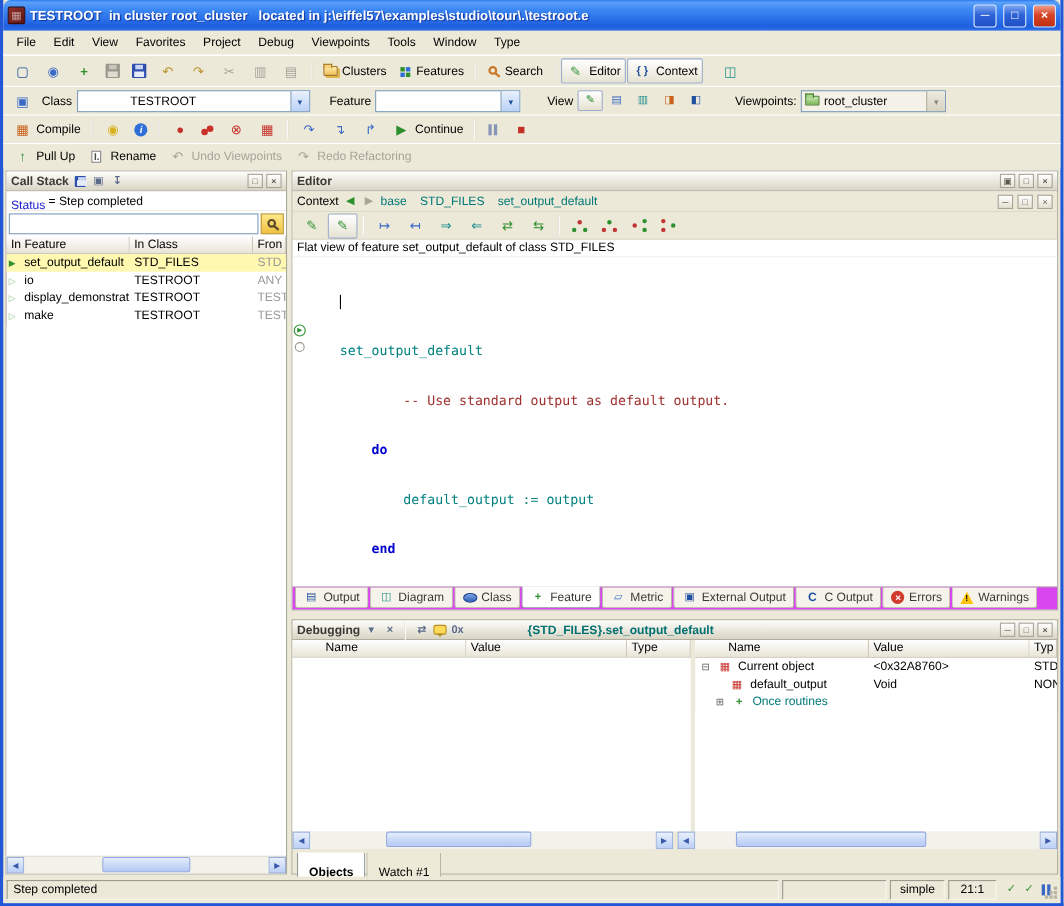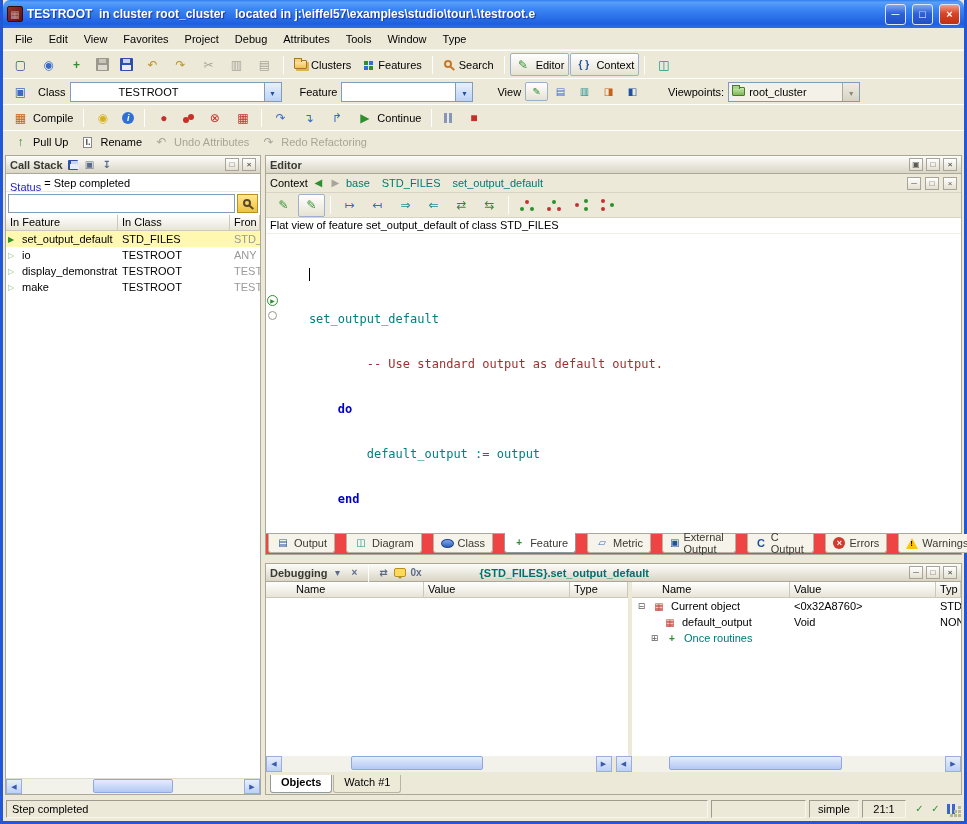"Attributes" span.menu-item { text: Attributes -> Viewpoints }
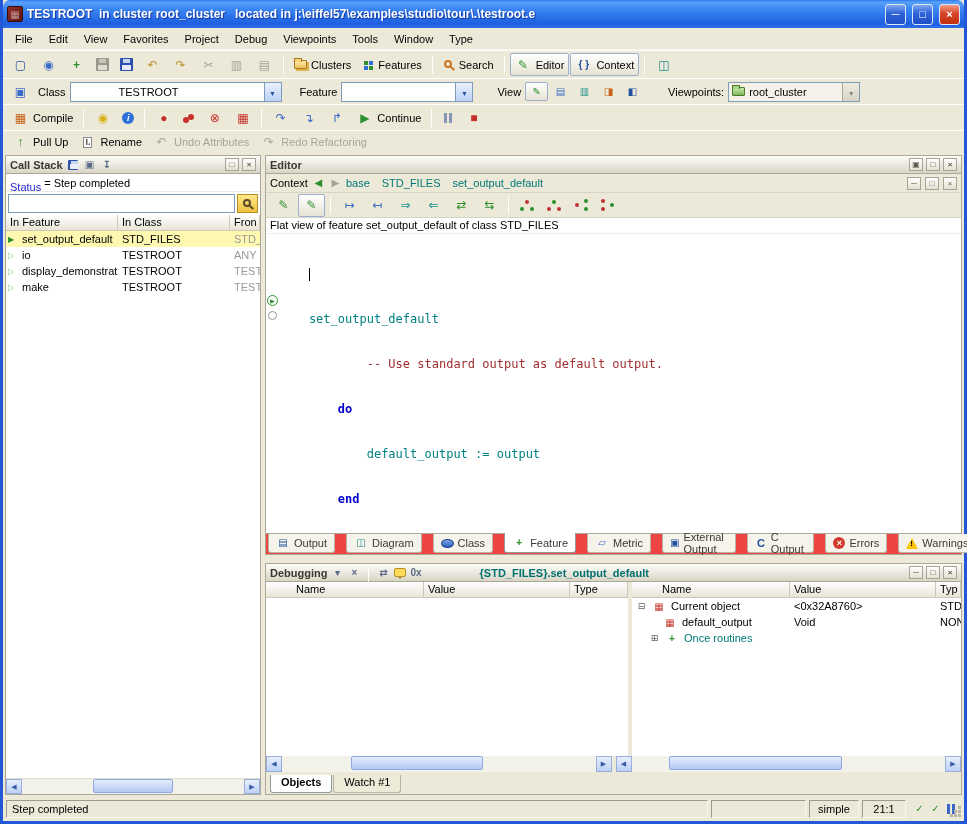"Undo Attributes" span { text: Attributes -> Viewpoints }
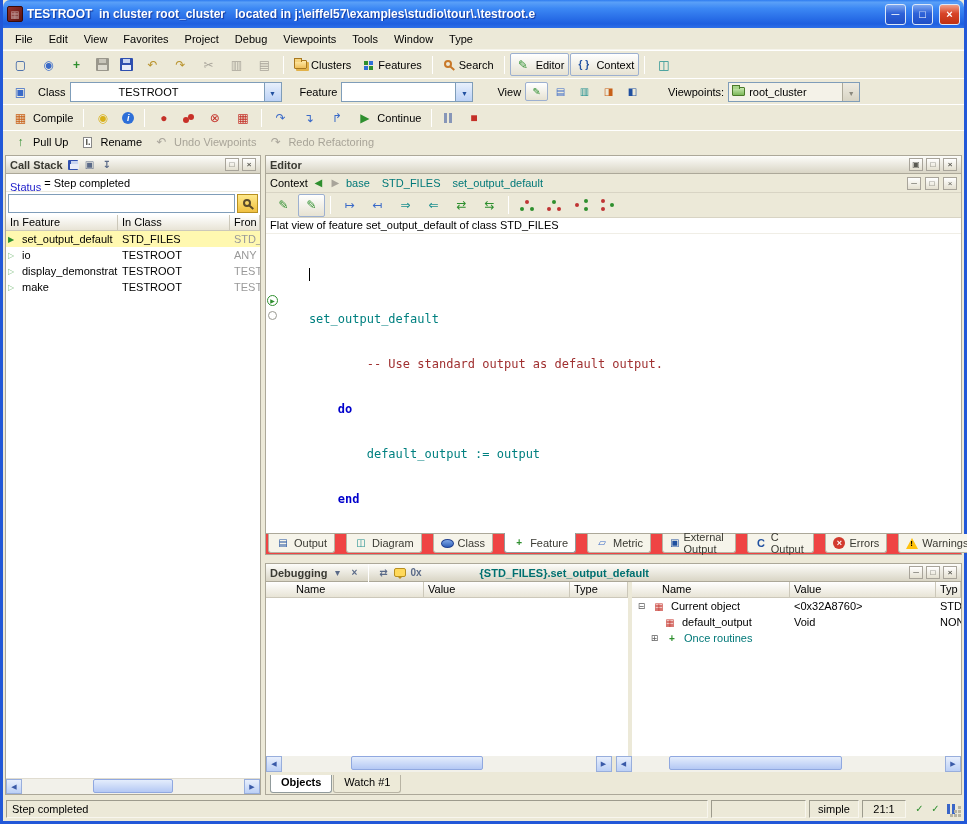"Output" .etabs { background: #ef4444 -> #d946ef; gap: 11px -> 1px }
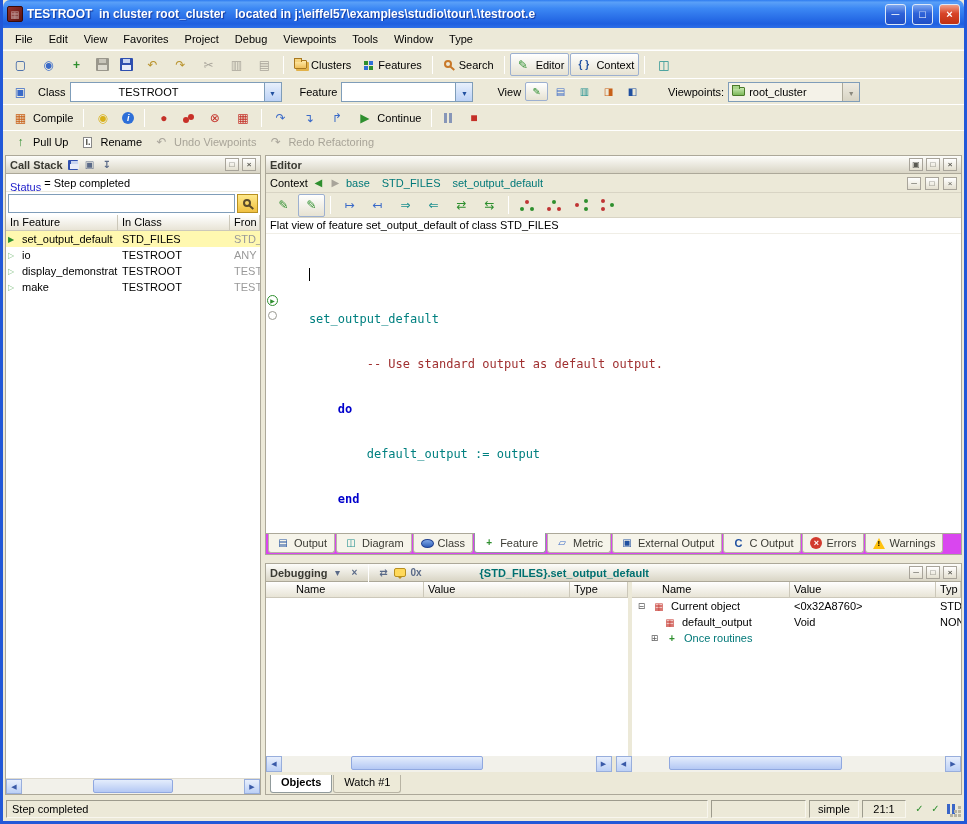"Objects" .dtab { padding: 1px 10px -> 12px 10px }
